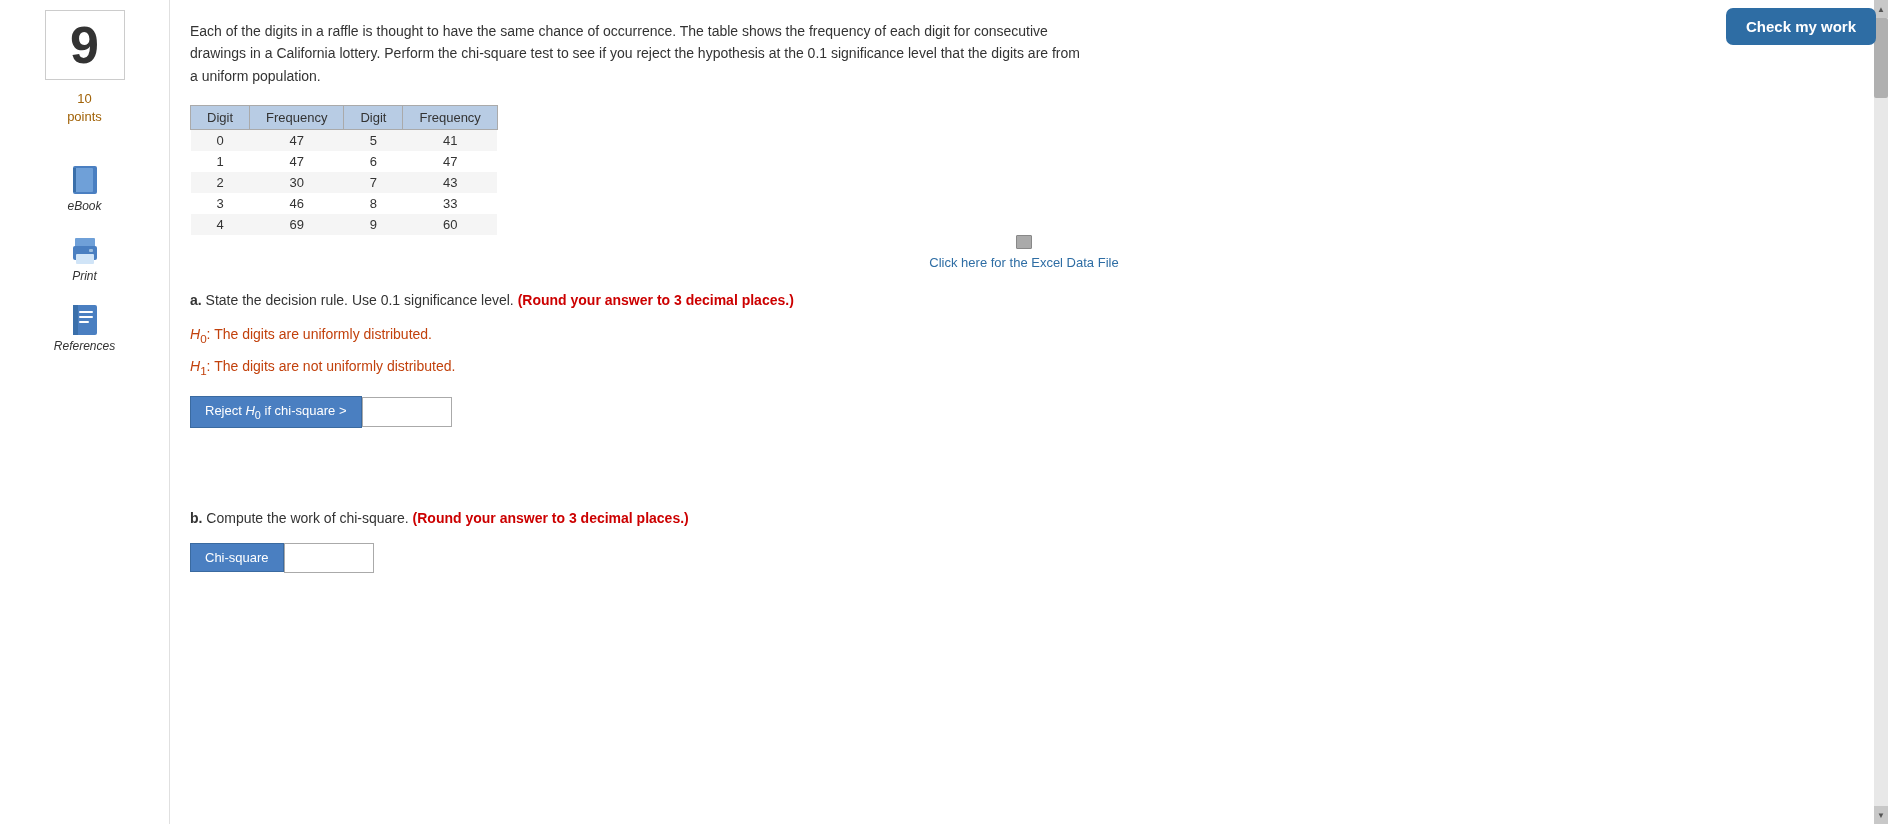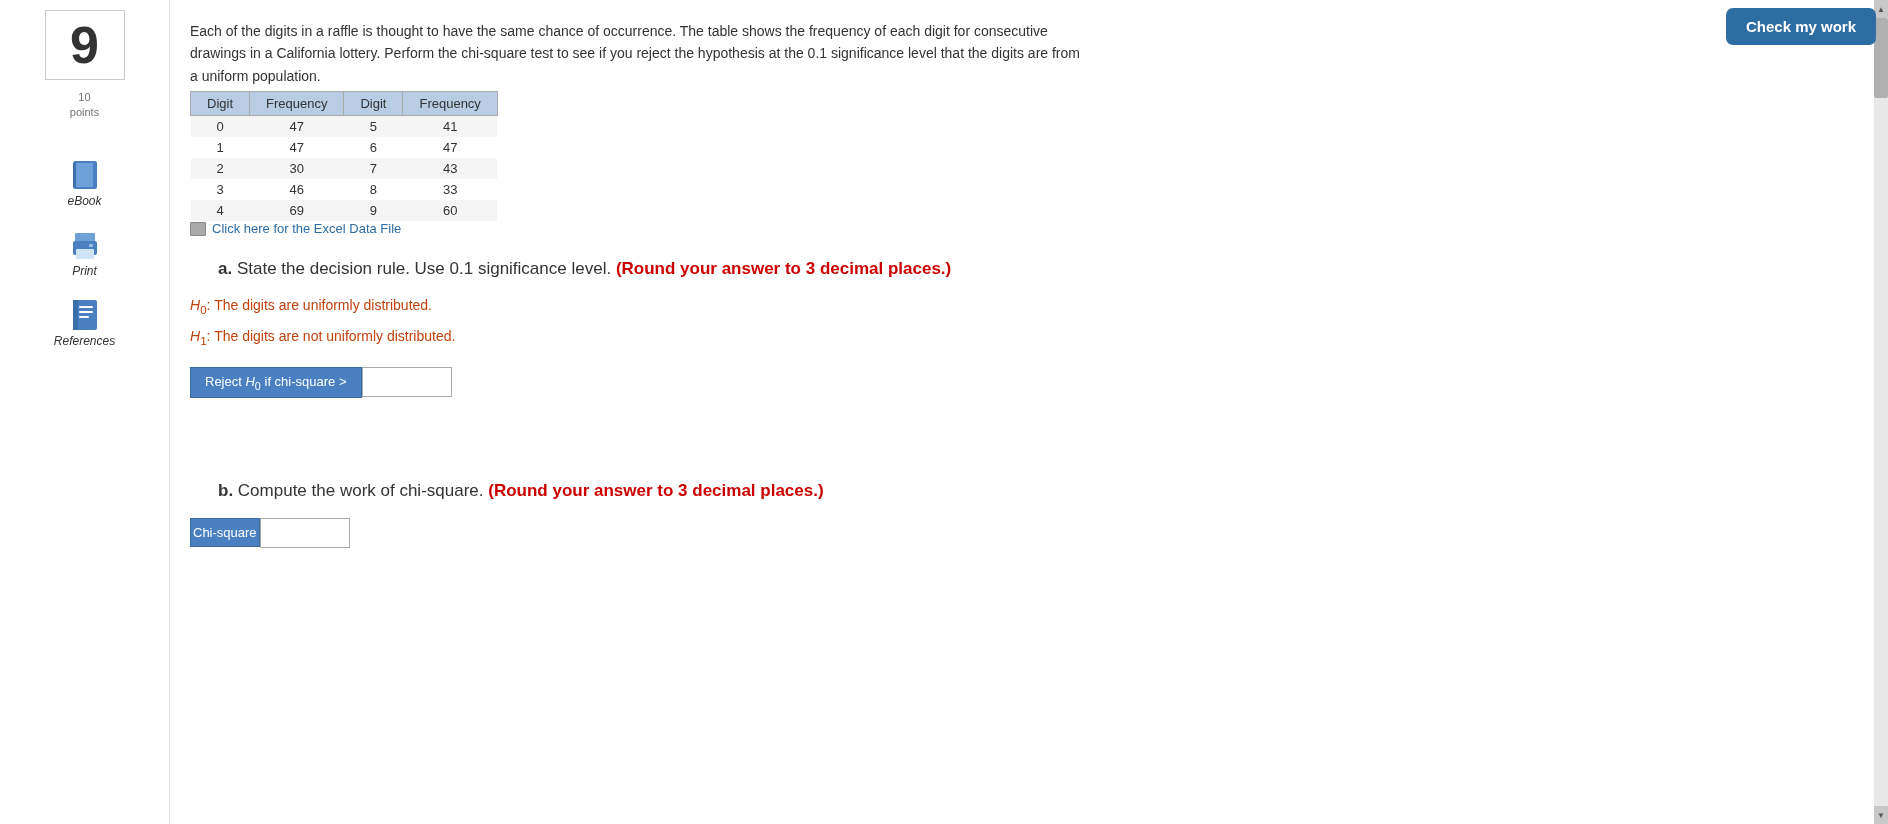"Each of the digits in" .question-text { margin-bottom: 4px -> 18px }
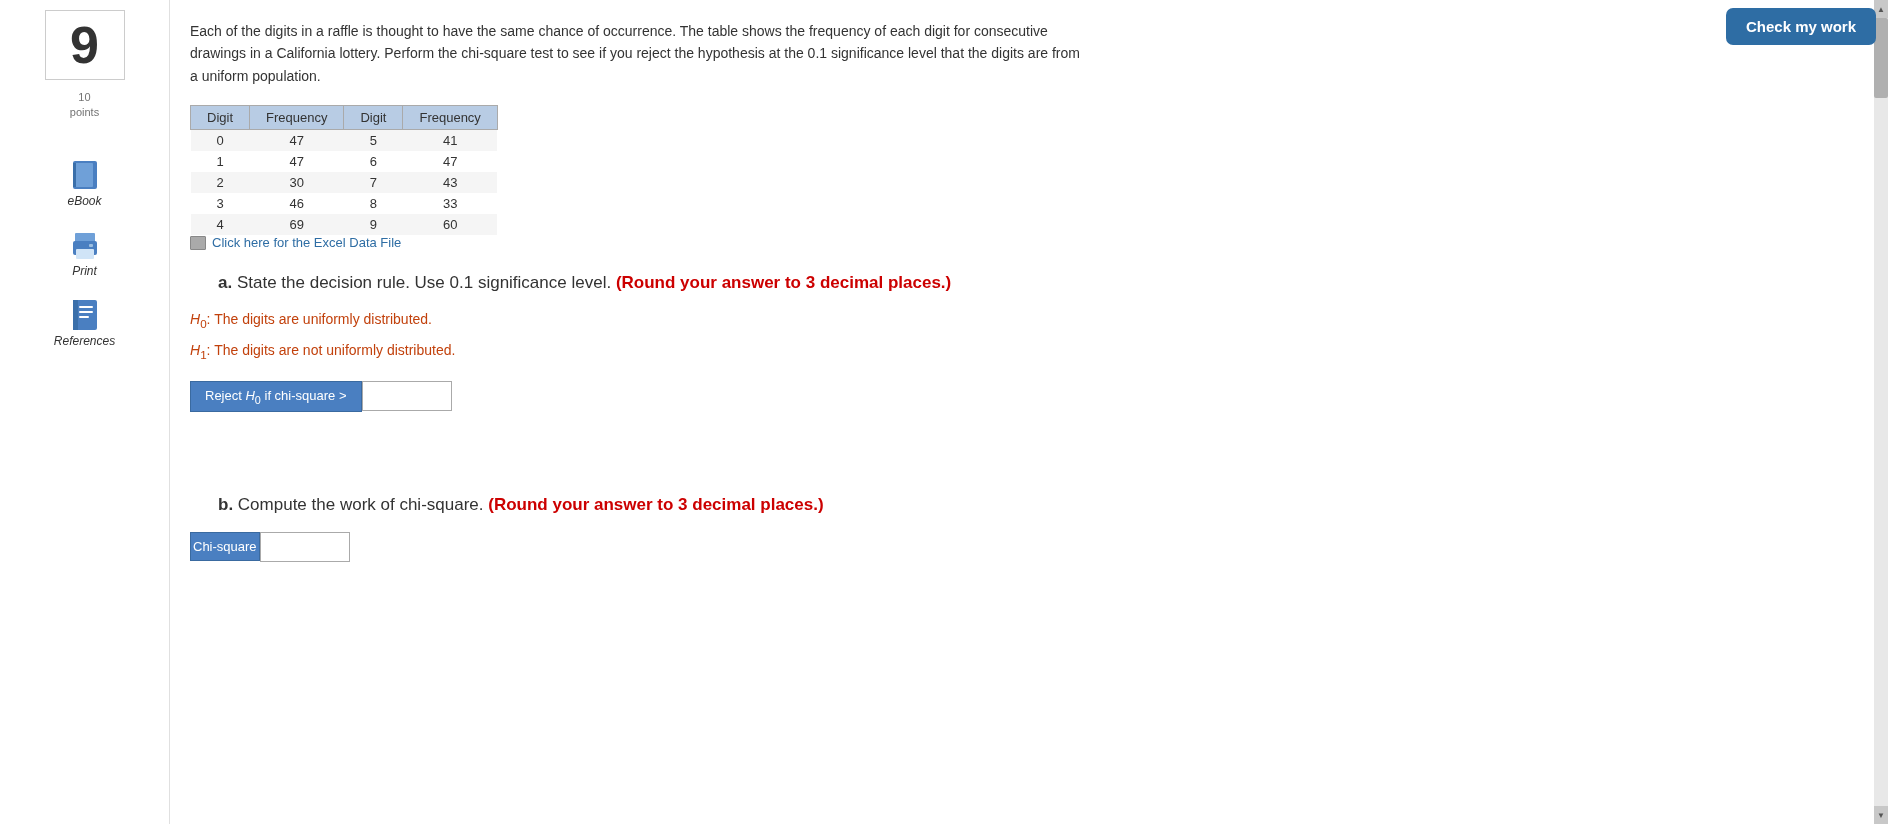"10" .points-label { color: #737373 -> #a16207; font-size: 11px -> 13px }
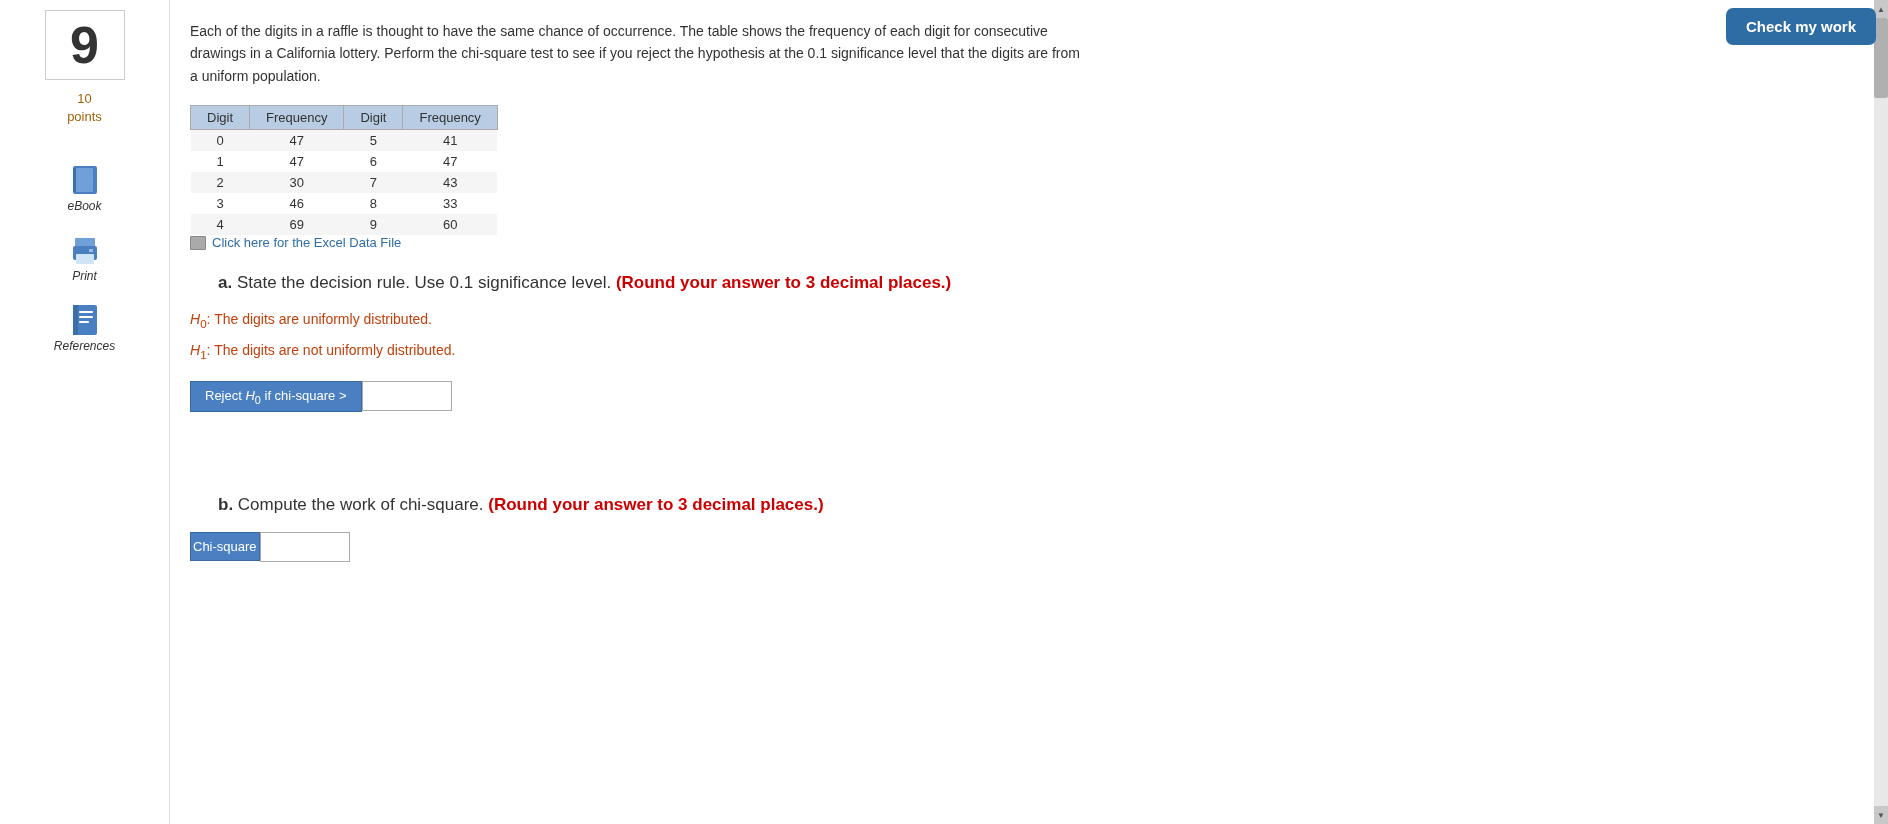"Click here for the Excel" .excel-link { flex-direction: none -> column }
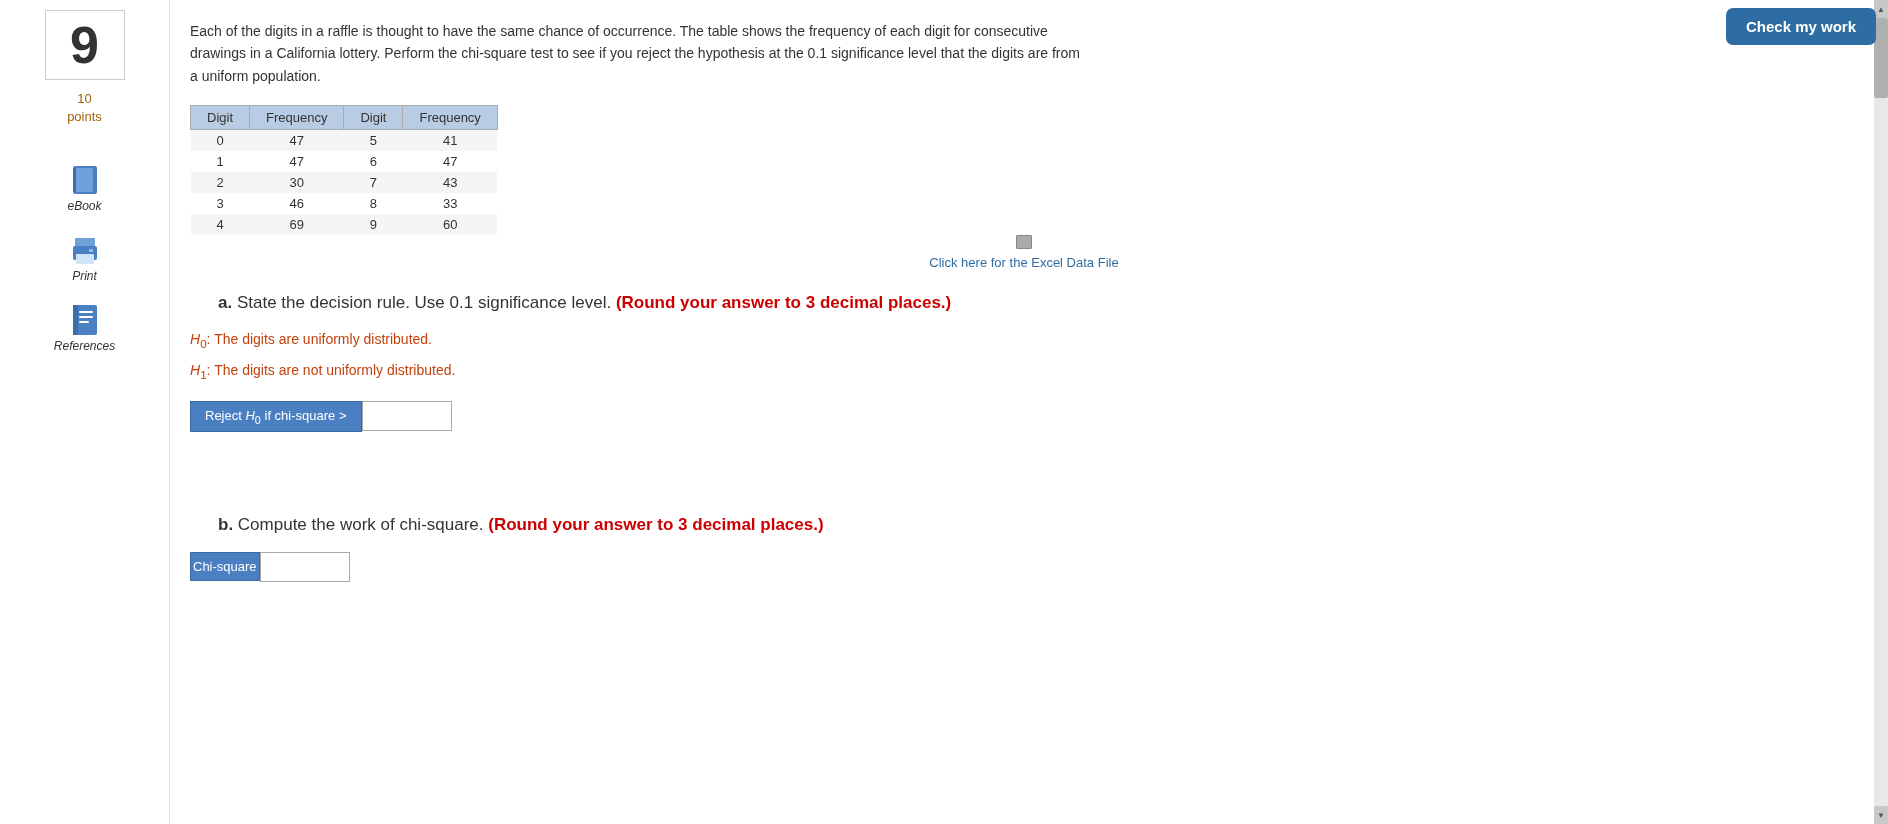"a. State the decision rule." .section-label { font-size: 17px -> 14px; margin-left: 28px -> none }
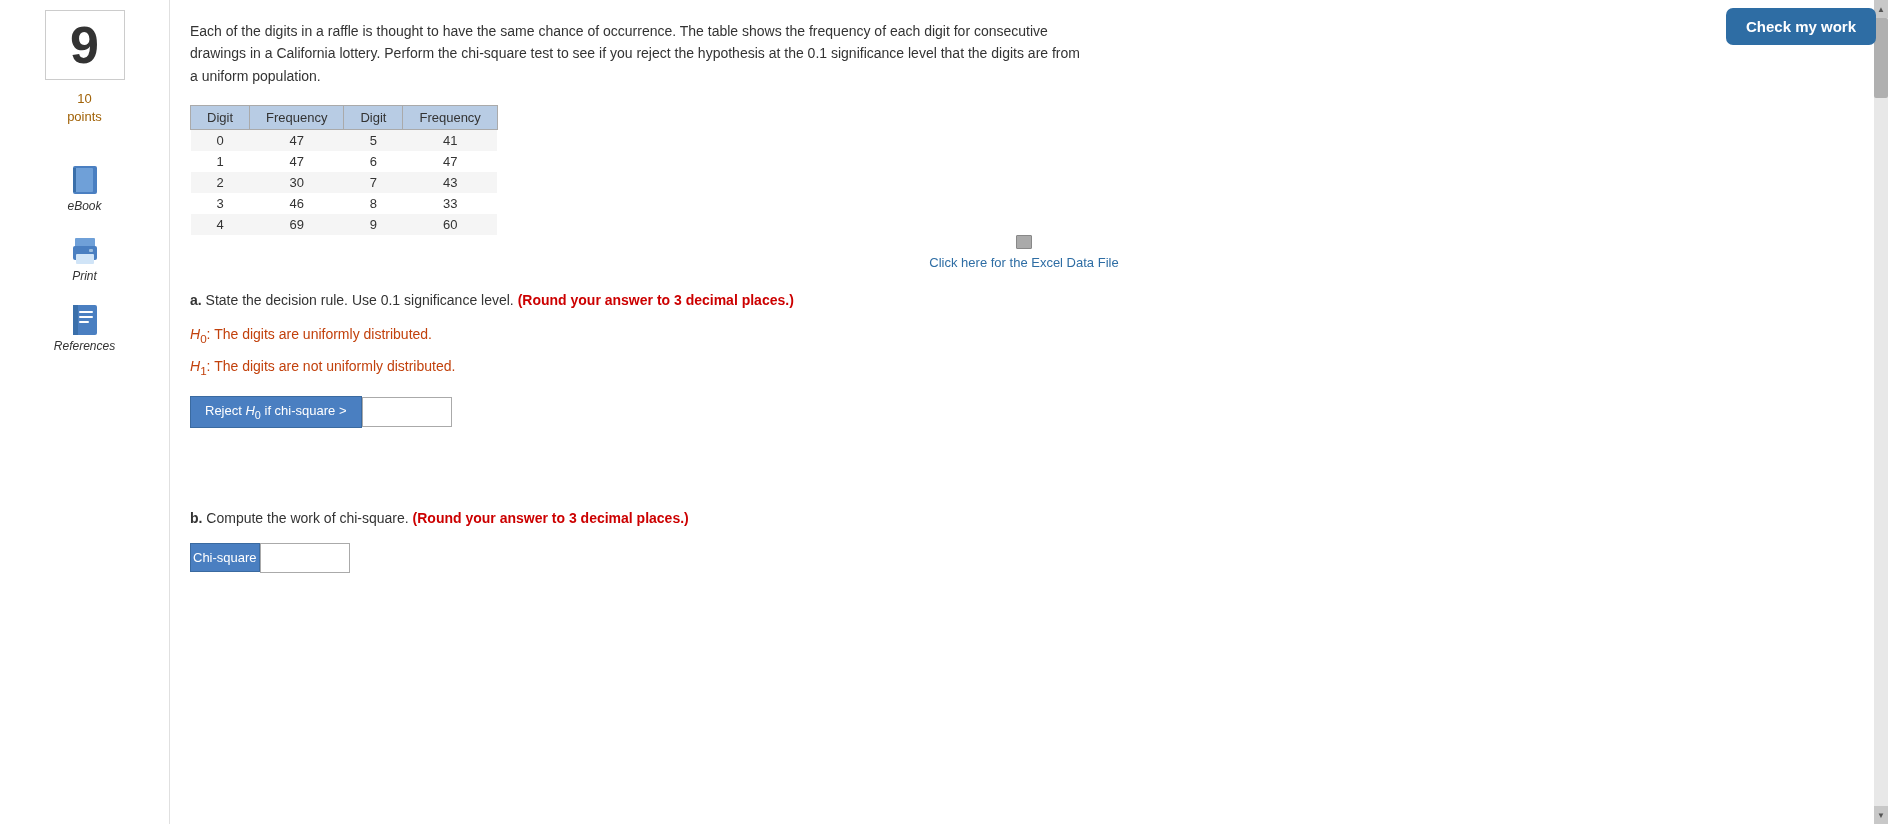"Chi-square" .chi-label { padding: 6px 2px -> 6px 14px }
